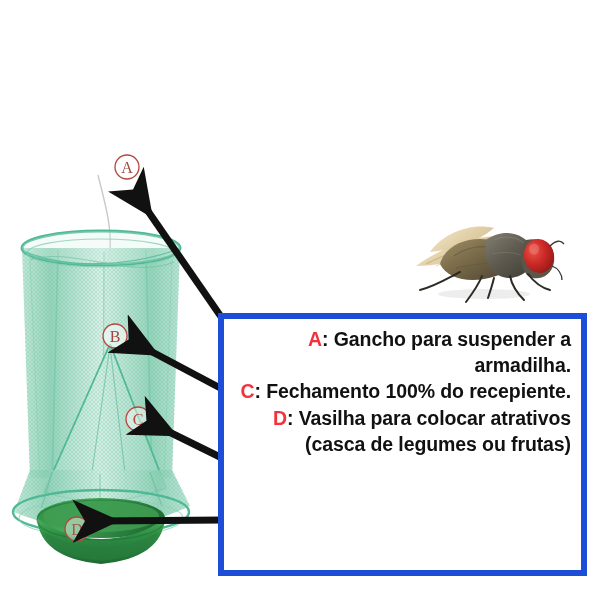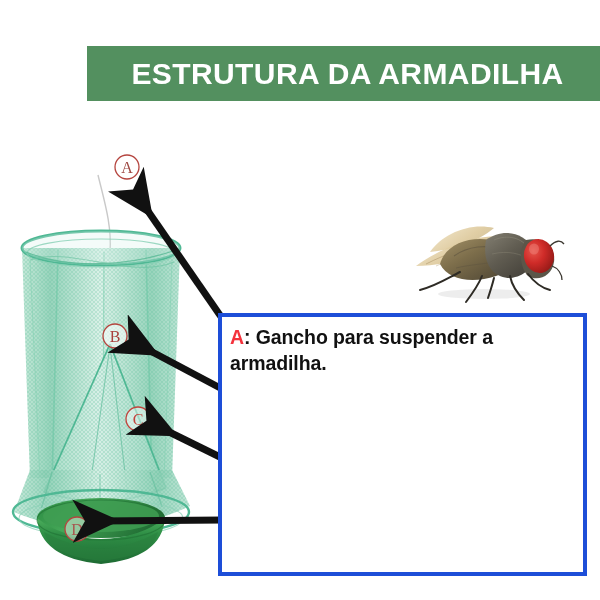"ESTRUTURA DA ARMADILHA" div { html: <div> <div>ESTRUTURA DA ARMADILHA</div> </div> -> none }
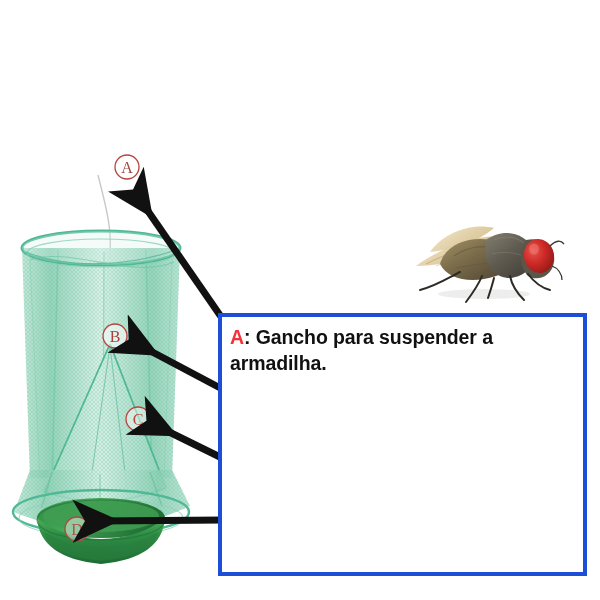"A: Gancho para suspender a" #legend-box { border: 4px solid #1d4ed8 -> 6px solid #1d4ed8; text-align: none -> right }
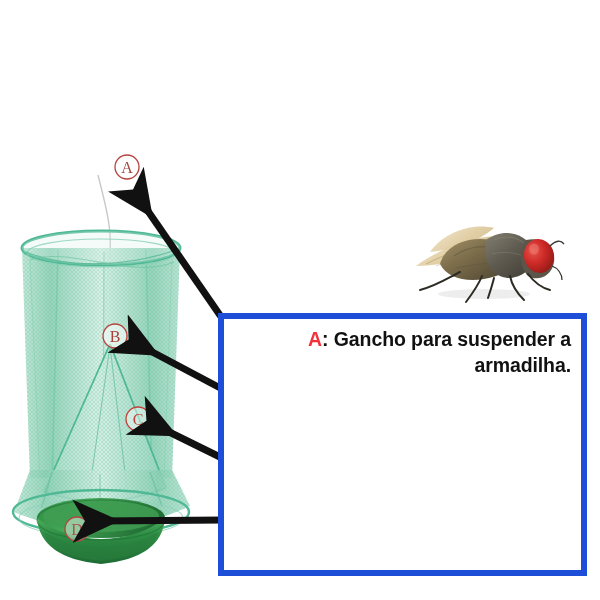"C: Fechamento 100% do recepiente." p.legend-item { html: none -> <p> <span>C</span><span>: Fechamento 100% do recepiente.</span> </p> }
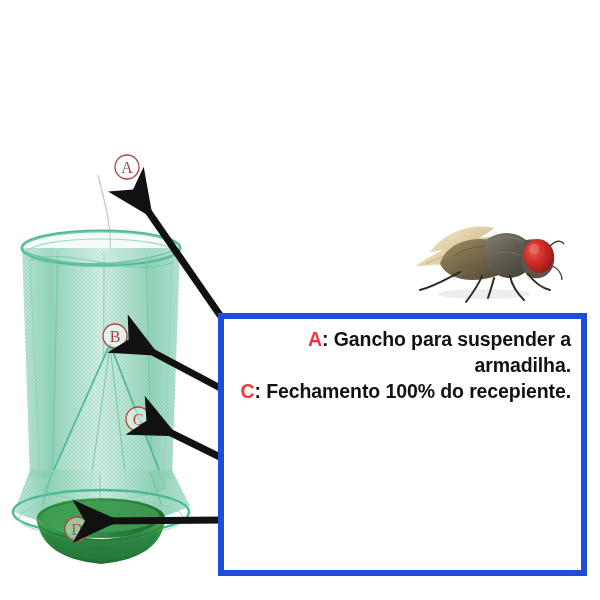"D: Vasilha para colocar atrativos" p.legend-item { html: none -> <p> <span>D</span><span>: Vasilha para colocar atrativos (casca de legumes ou frutas)</span> </p> }
